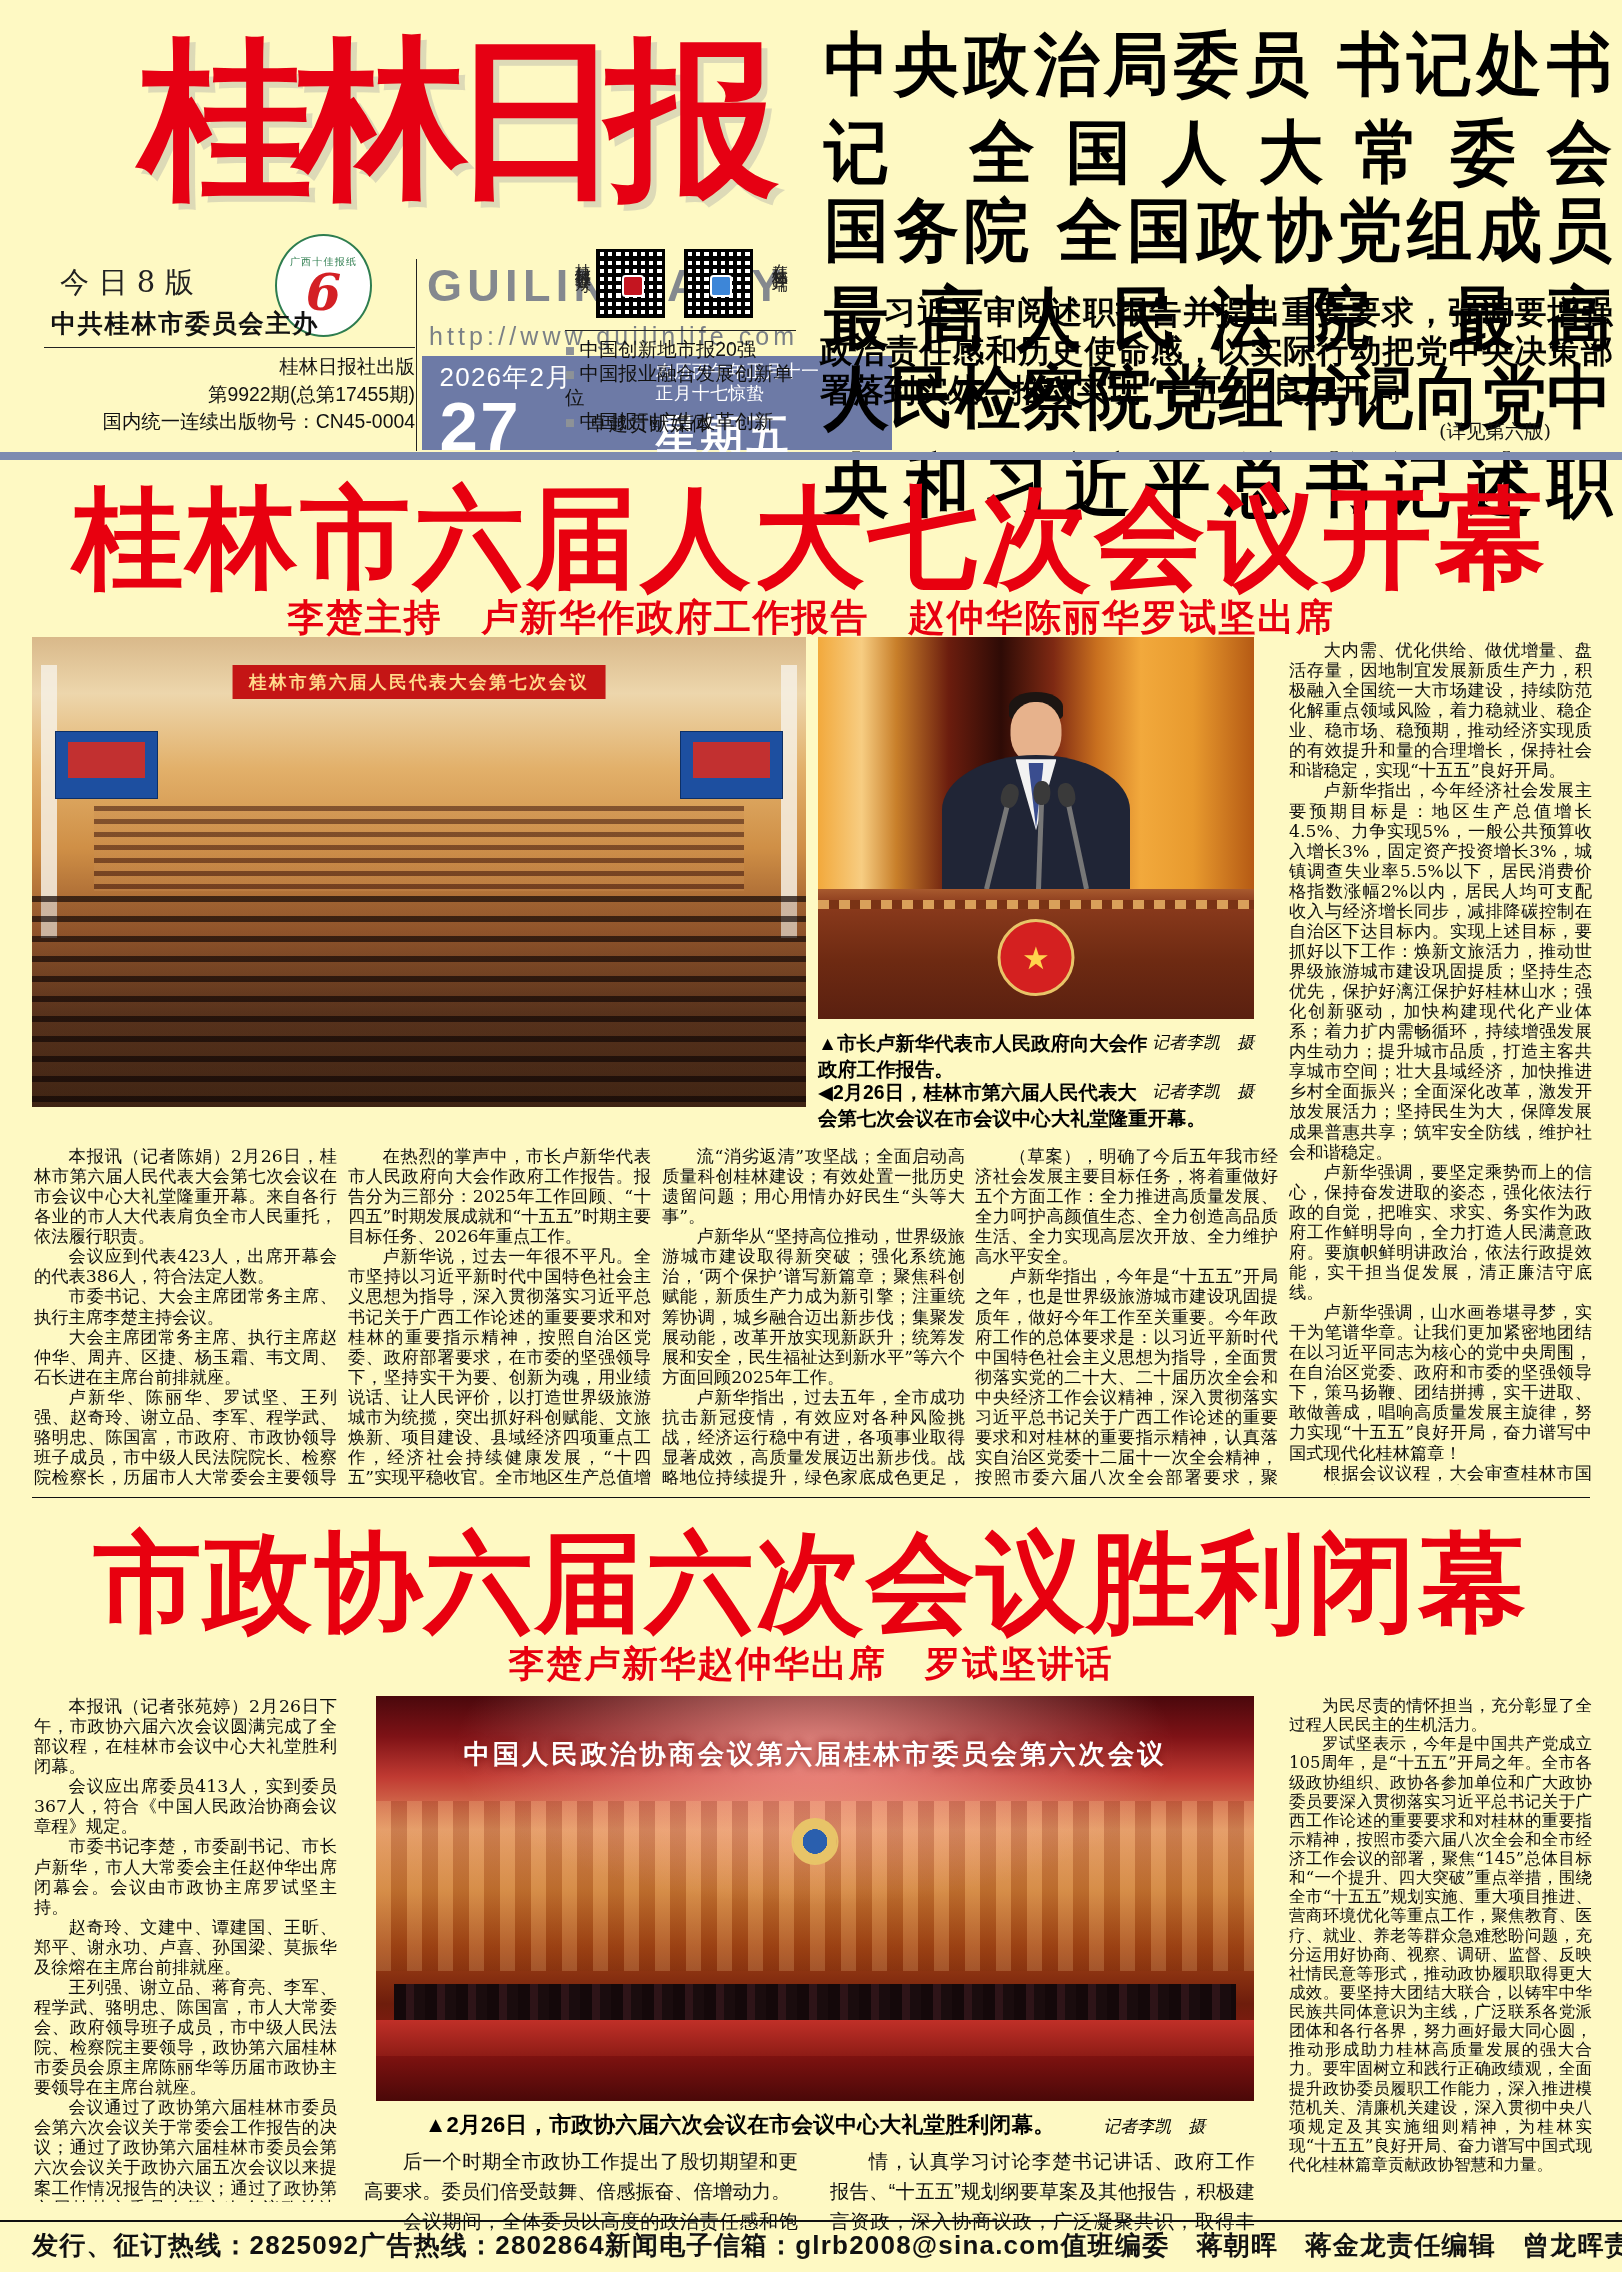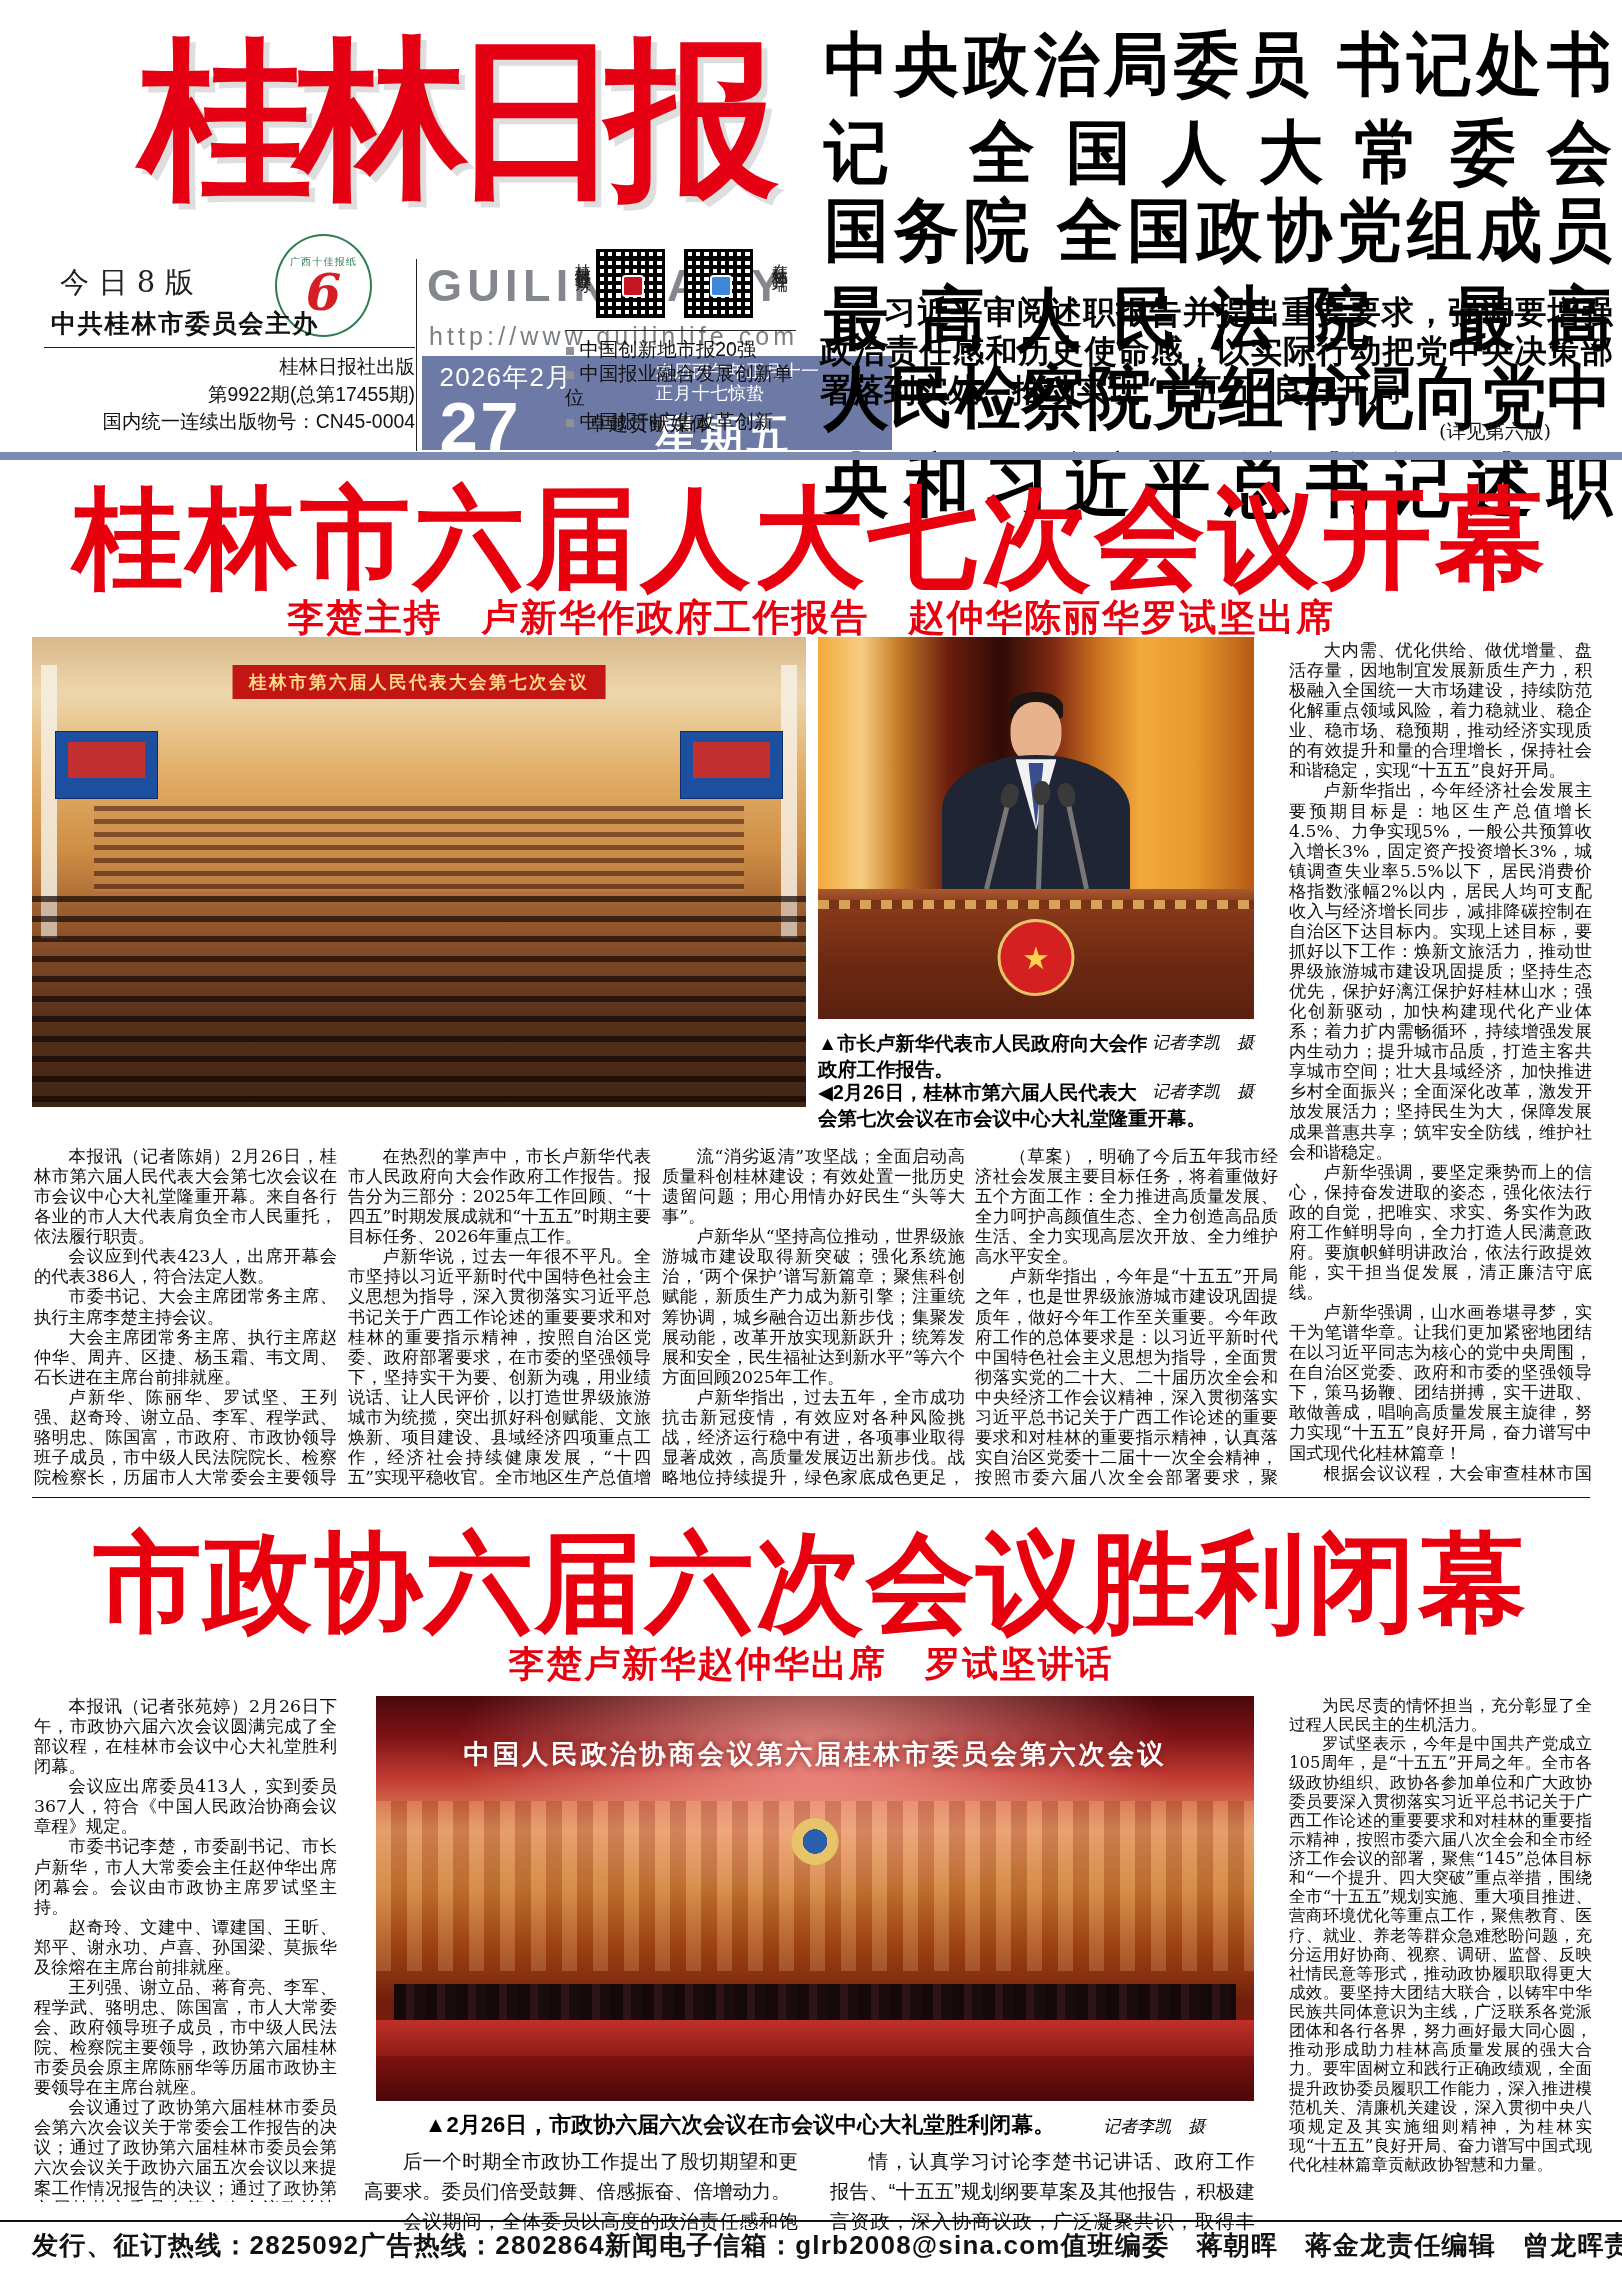"桂林日报" #page { background: #ffffff -> #fef9c3 }
